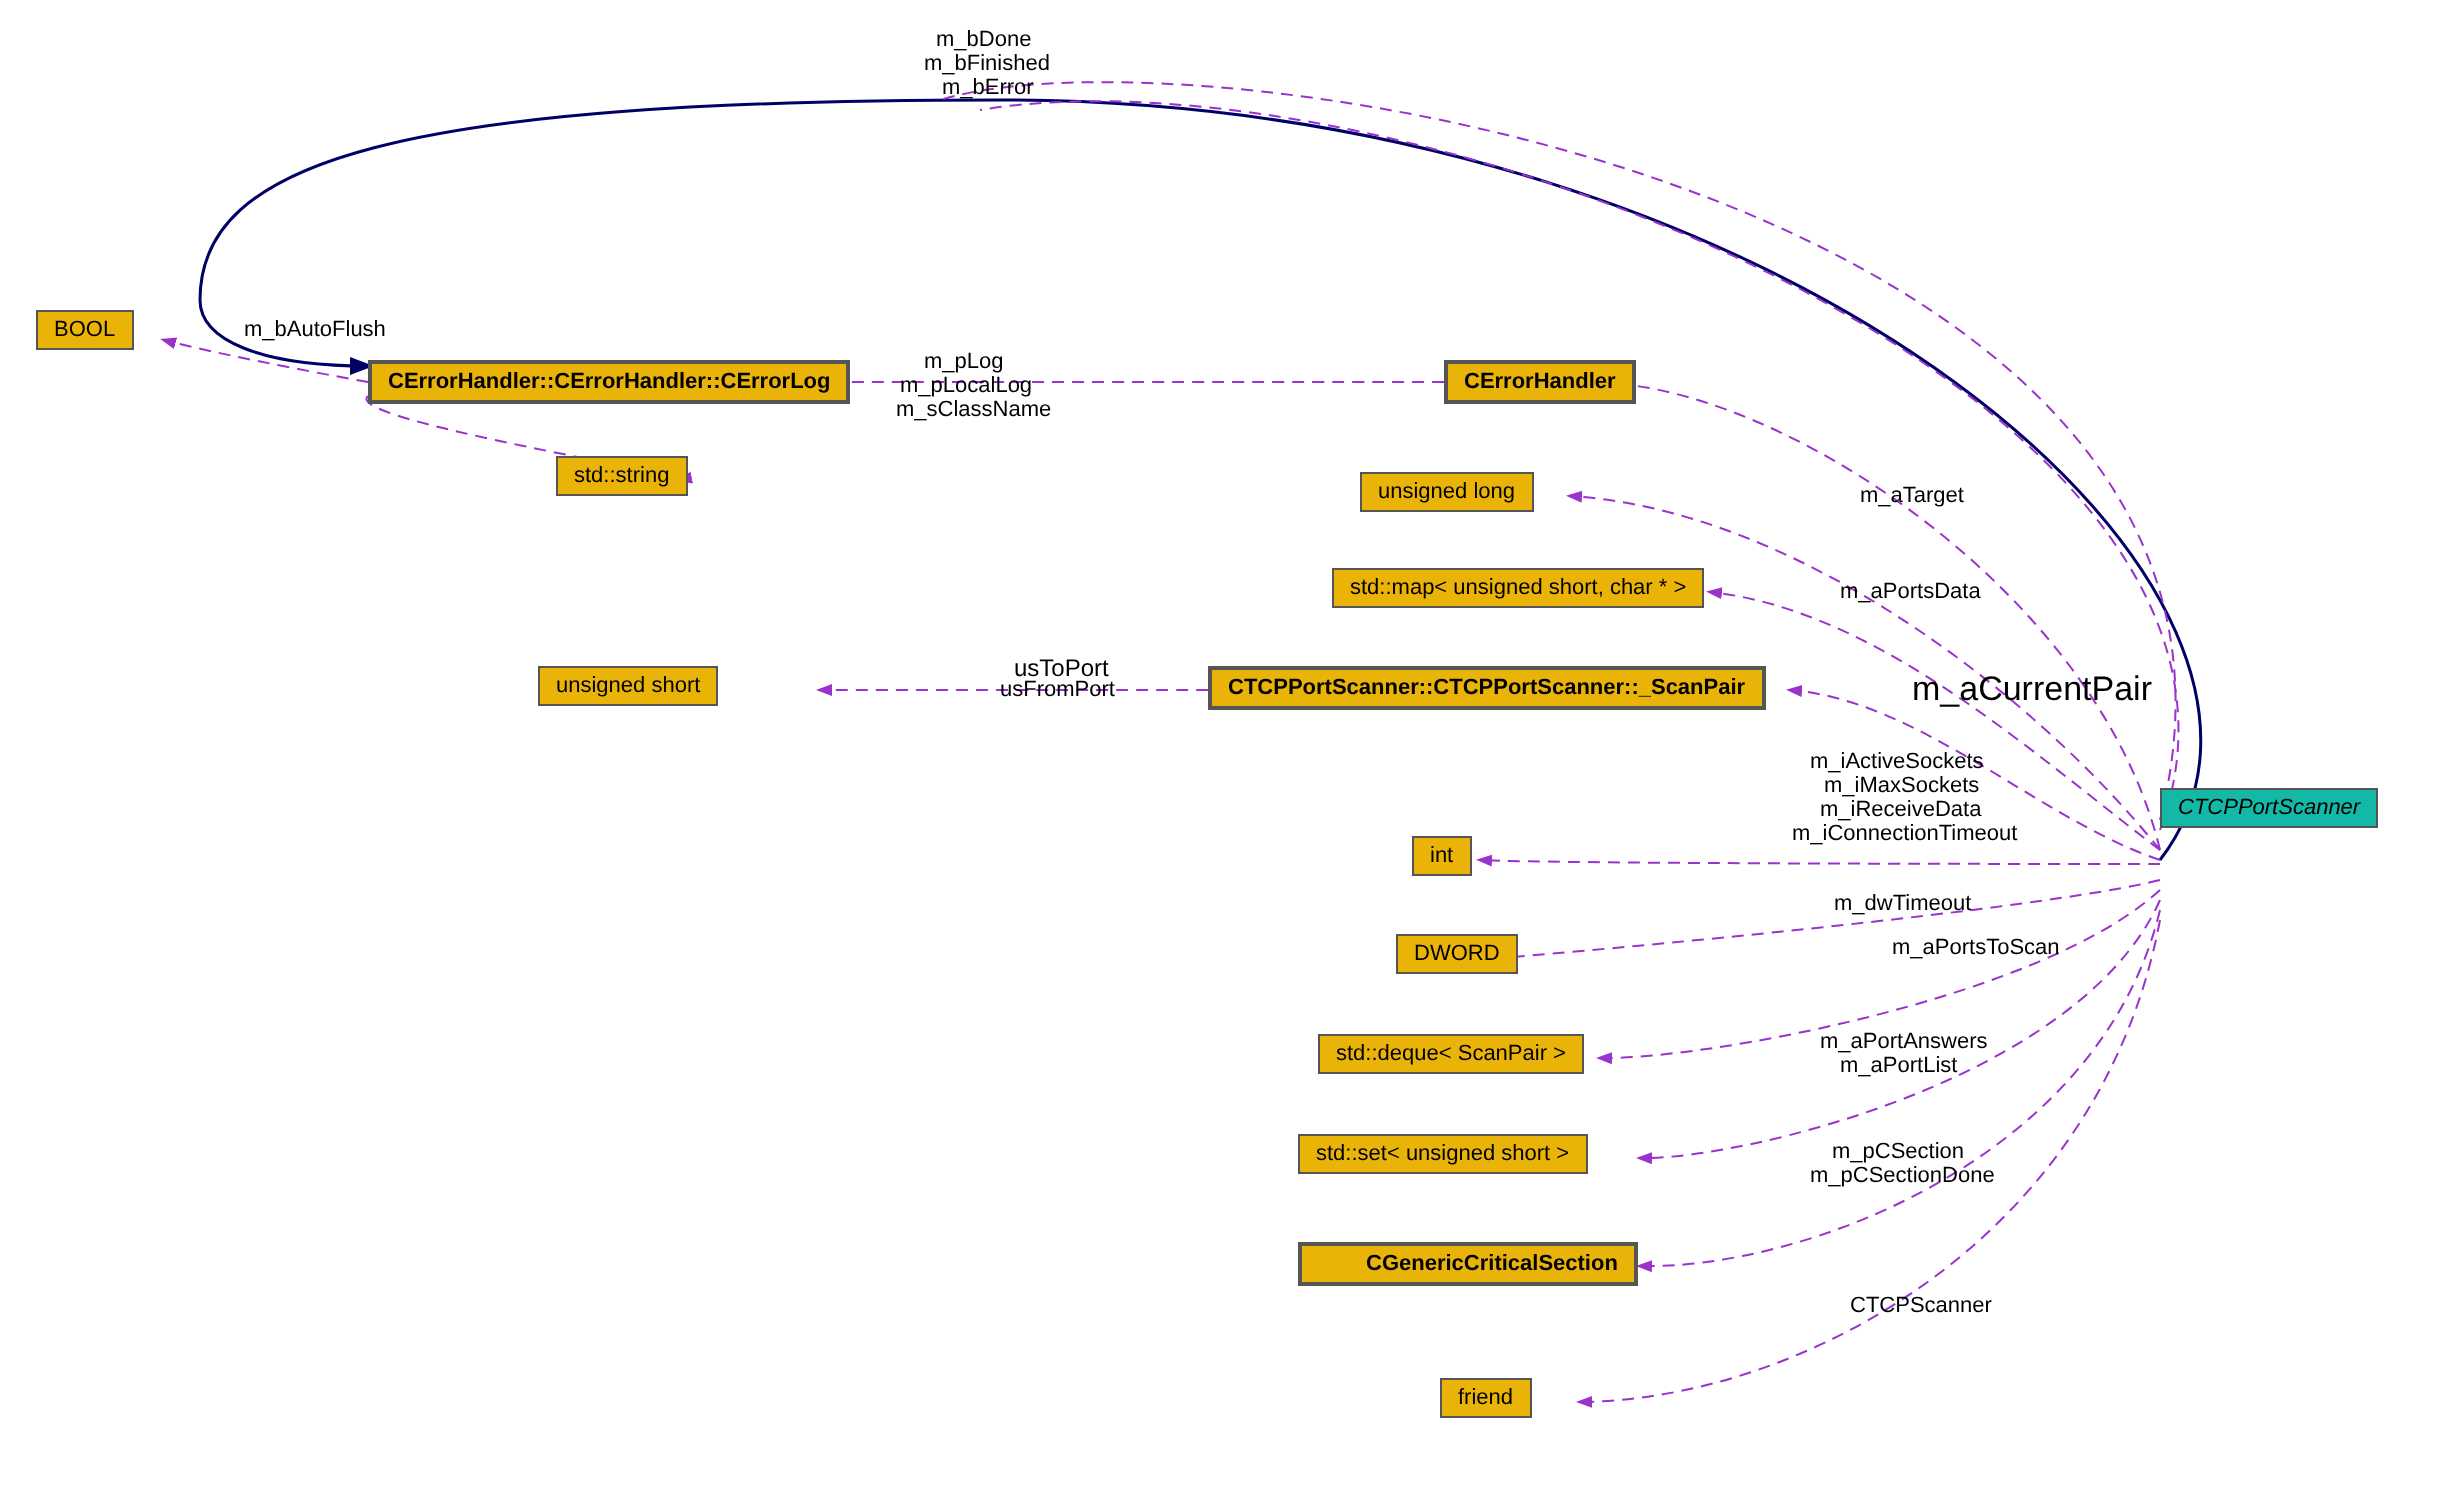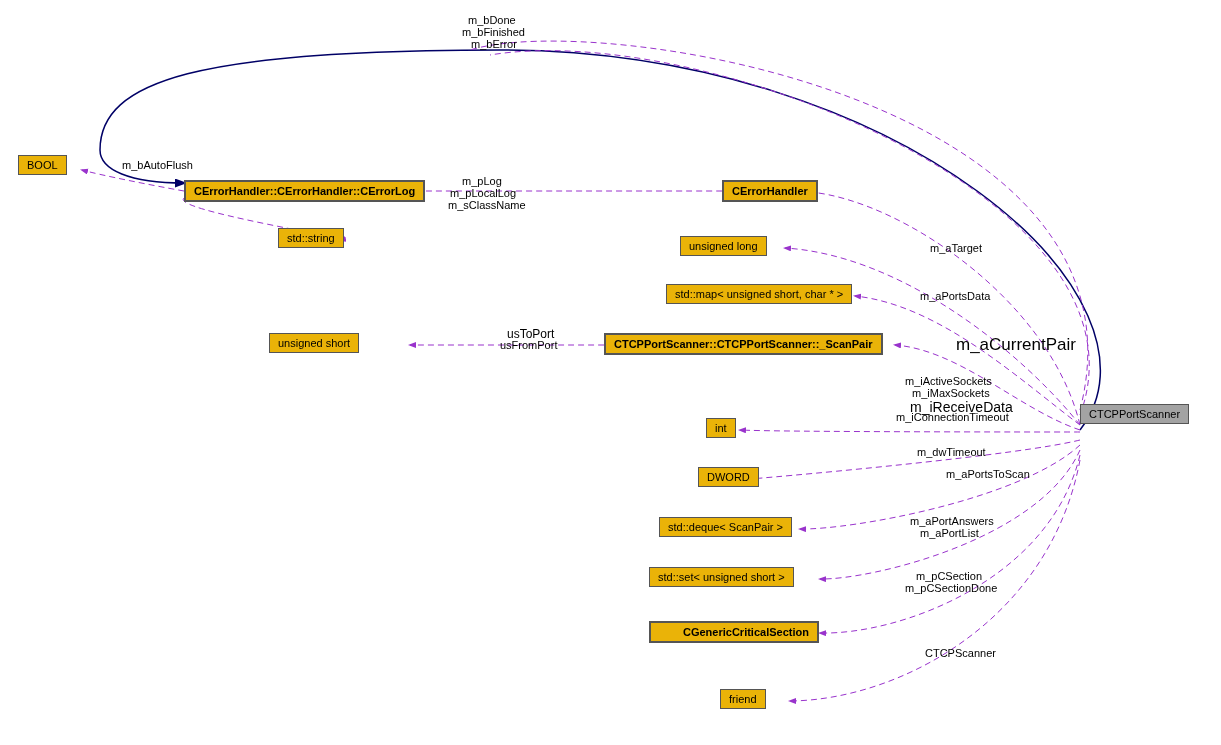"m_iReceiveData" div { font-size: 14px -> 11px }
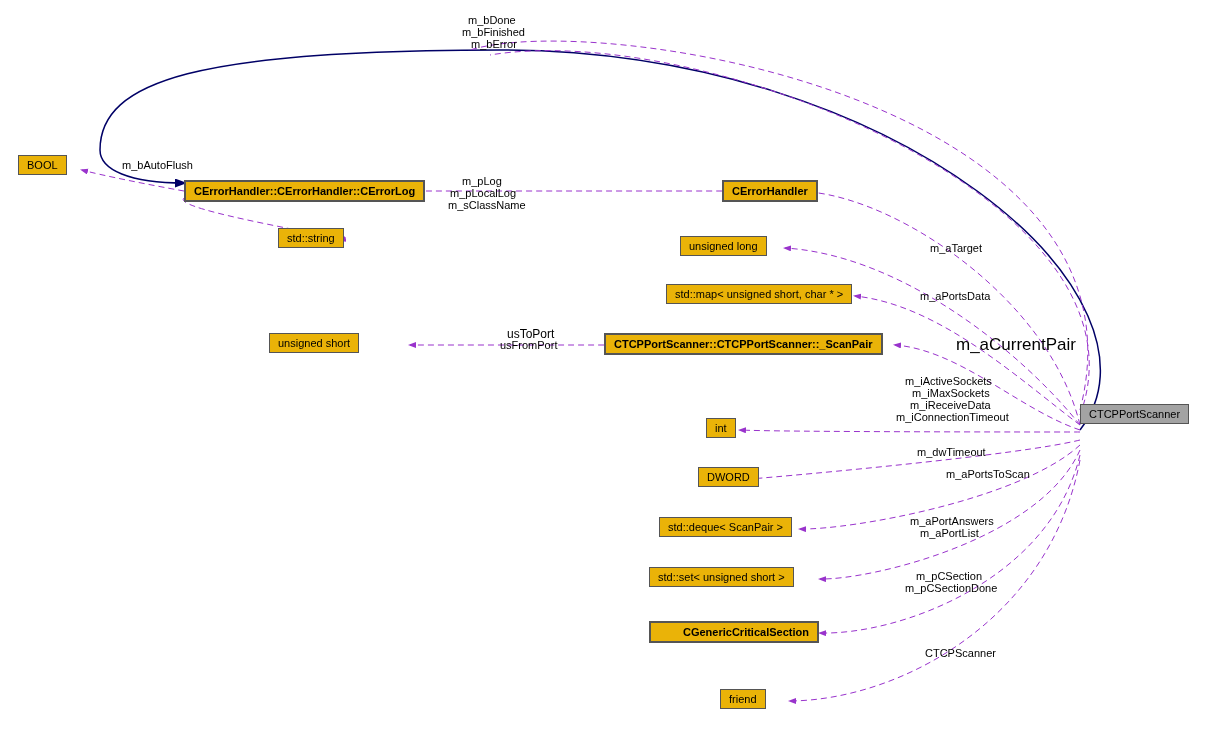"CTCPPortScanner" div.node { background: #a3a3a3 -> #14b8a6; font-style: none -> italic; top: 404px -> 394px }
